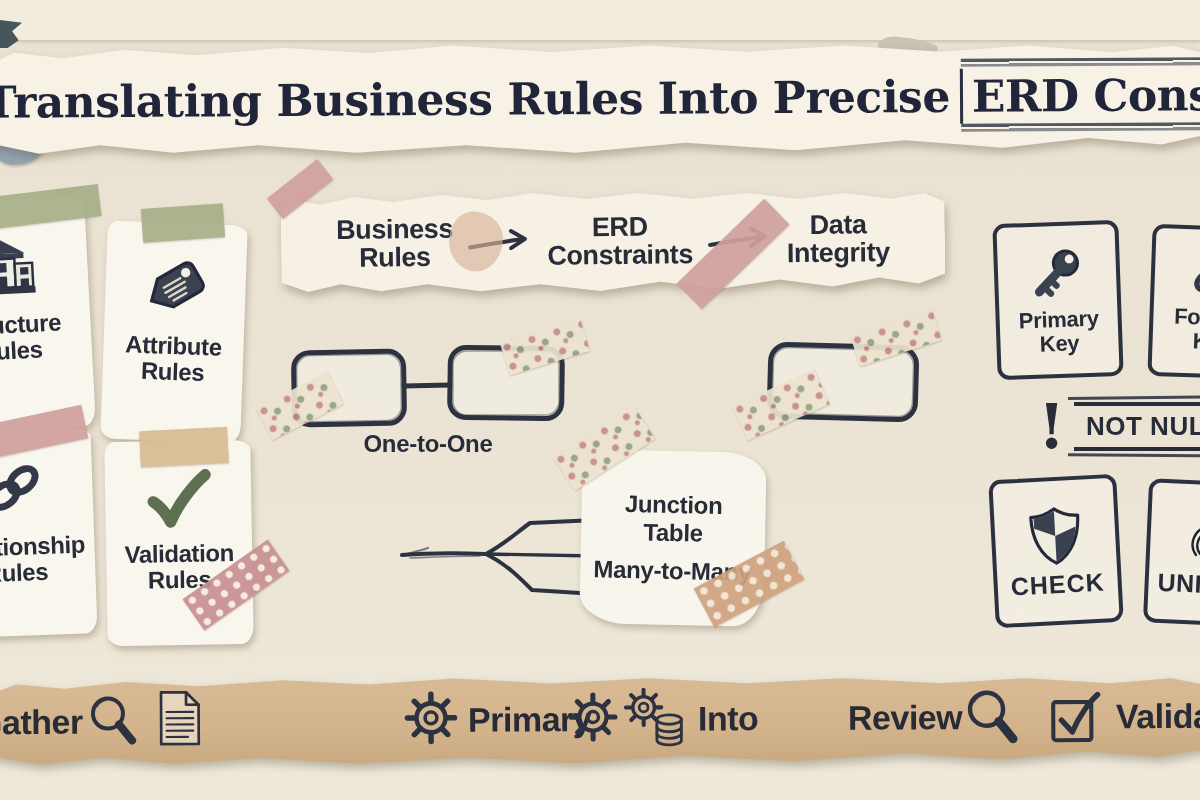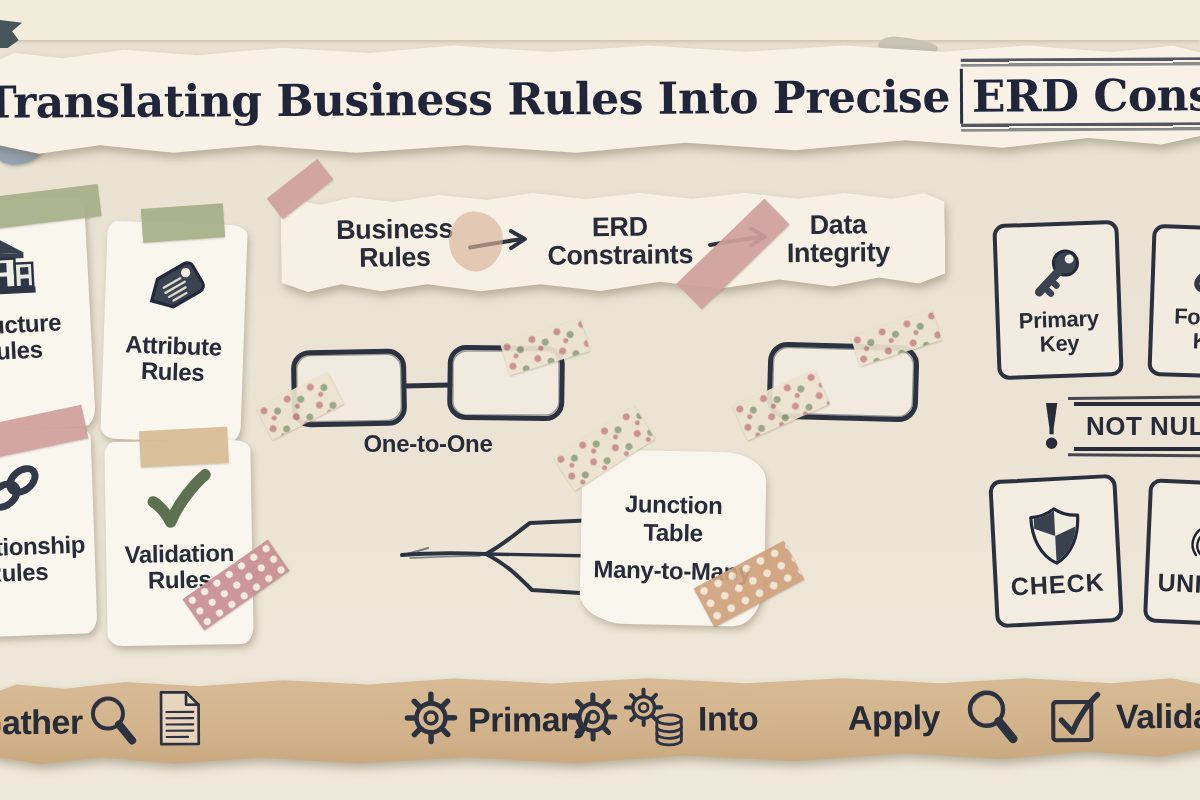"Apply" span.proc-label { text: Apply -> Review }
